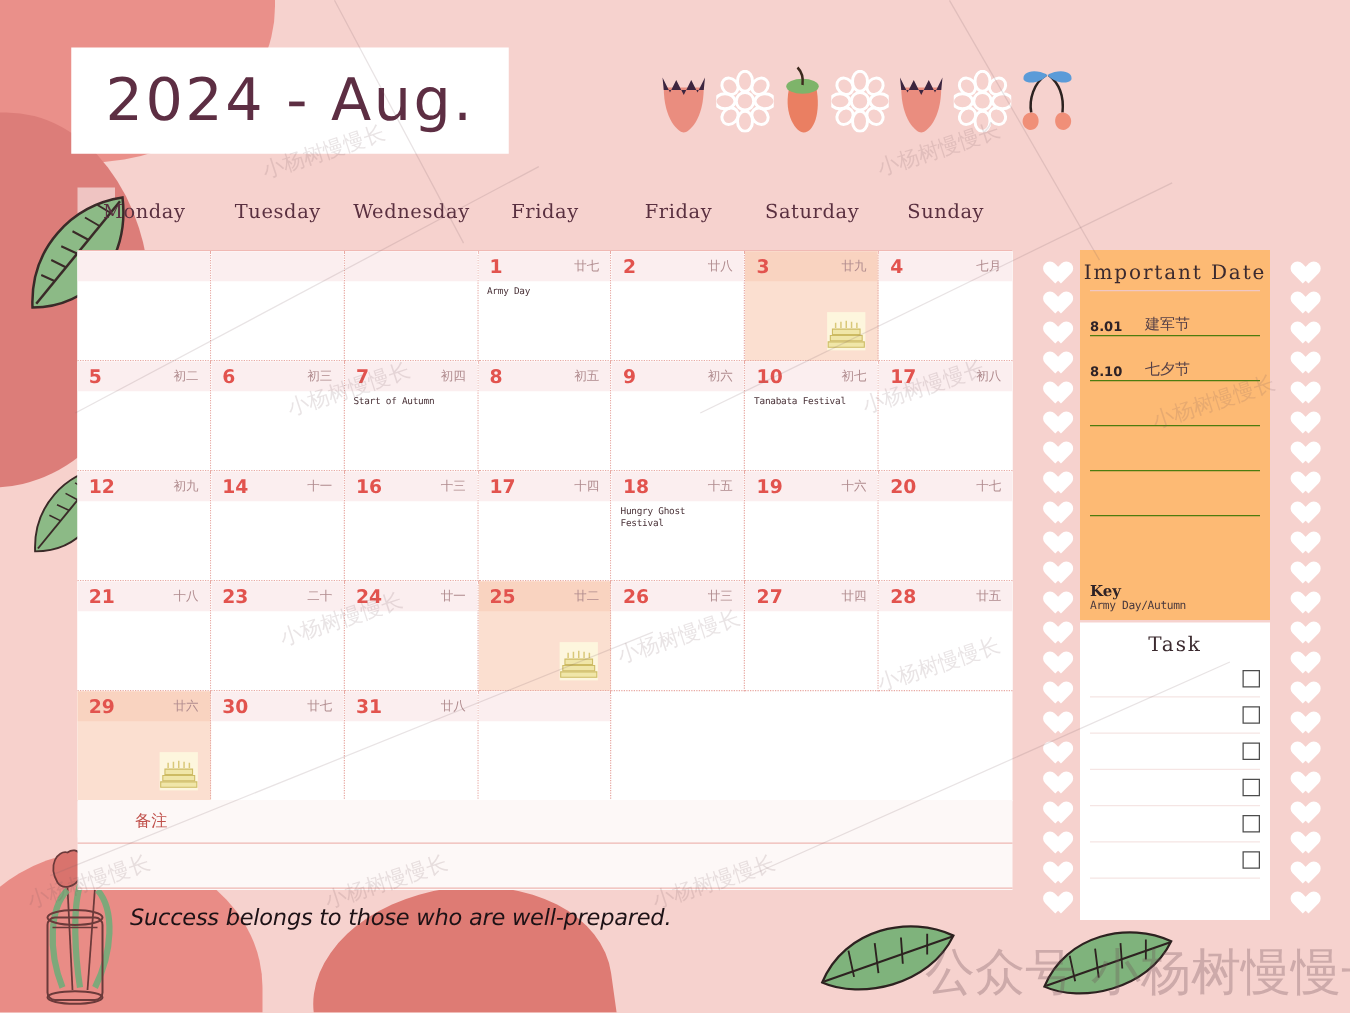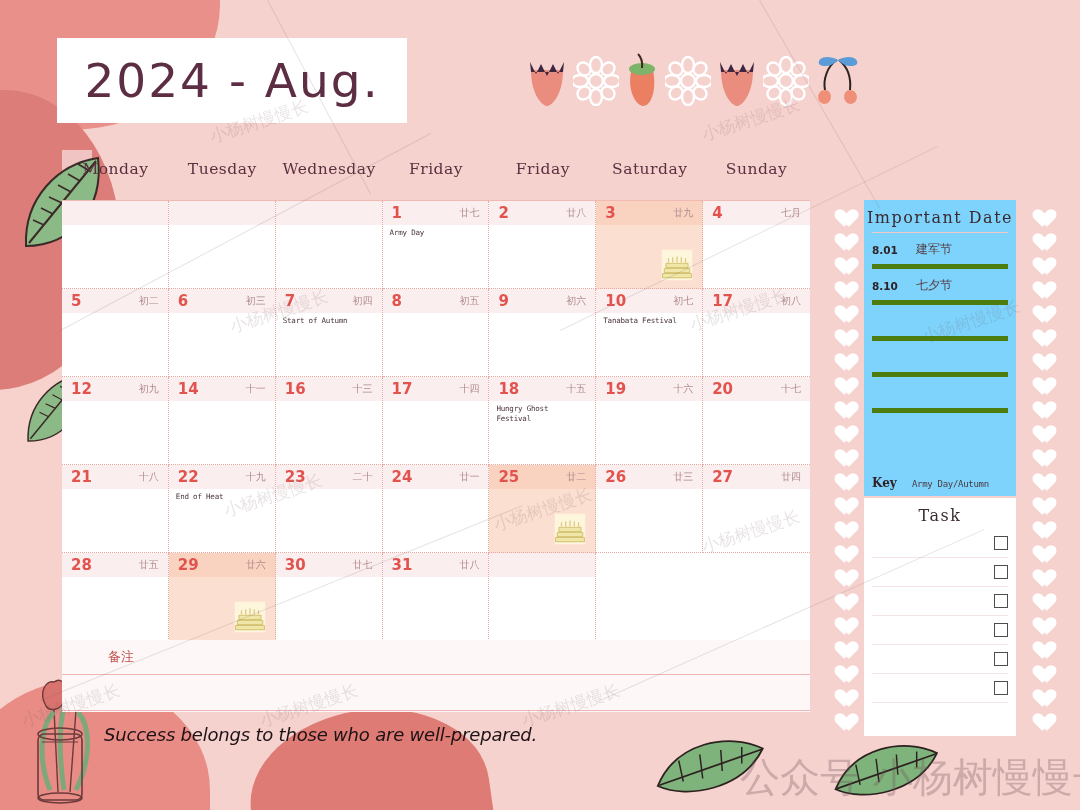"Important Date" #panel-important { background: #7dd3fc -> #fdba74 }
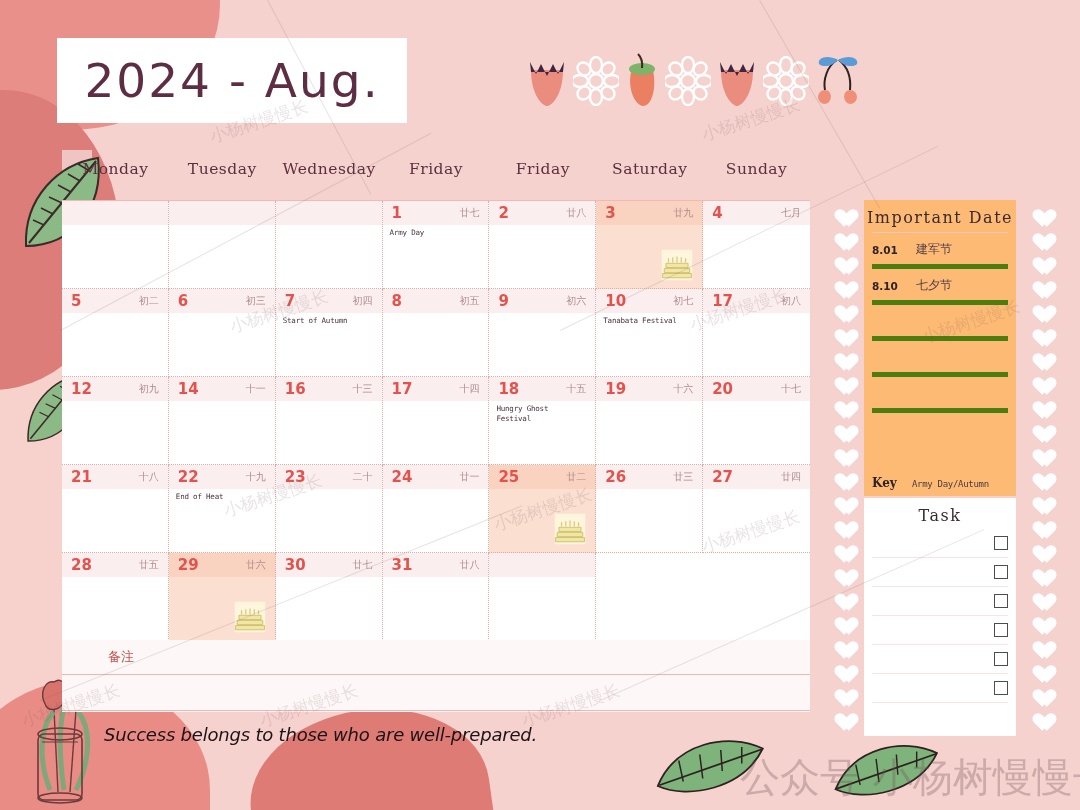"8.01" .imp-row { align-items: center -> flex-end; border-bottom: 5px solid #4d7c0f -> 1px solid #4d7c0f }
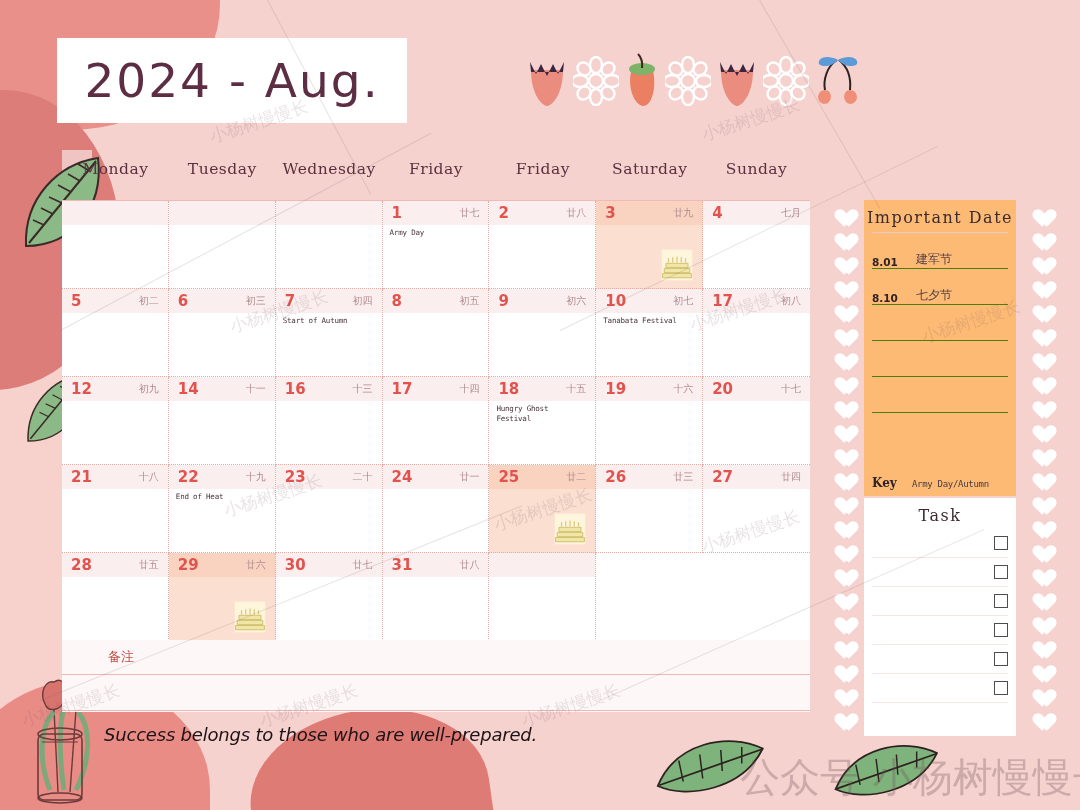"22" div.cell { html: <div> <div> <span>22</span> <span>十九</span> </div> <div>End of Heat</div> </div> -> none }
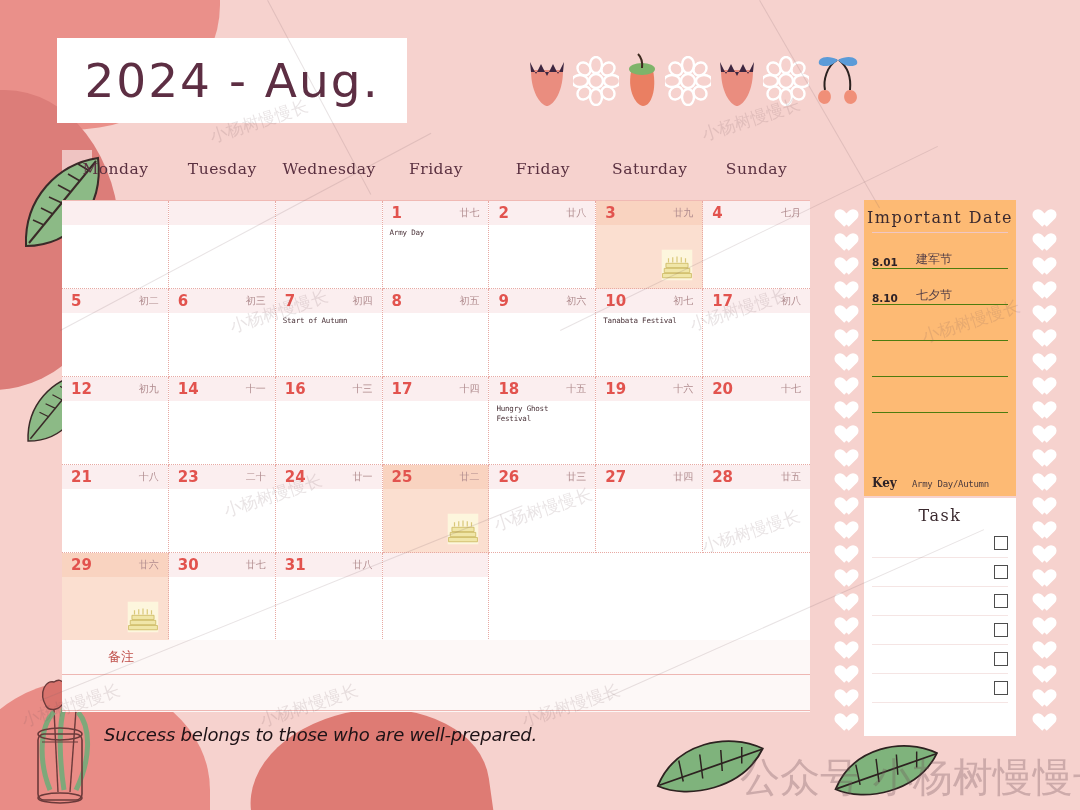"Key" .key-row { flex-direction: none -> column }
